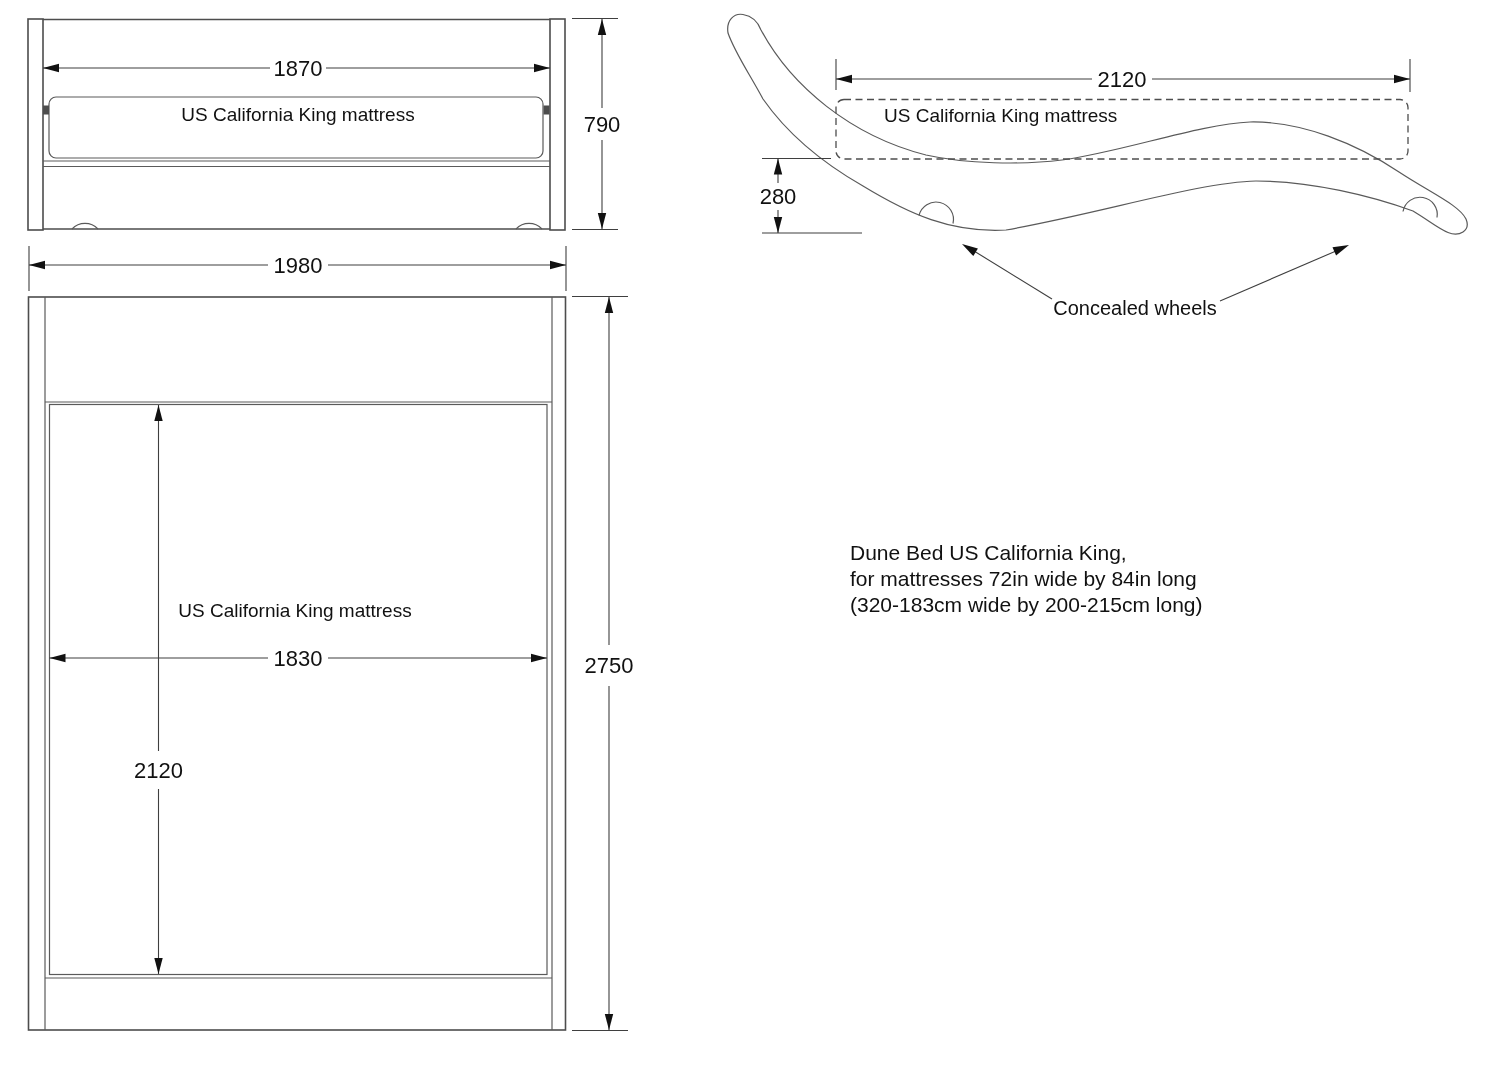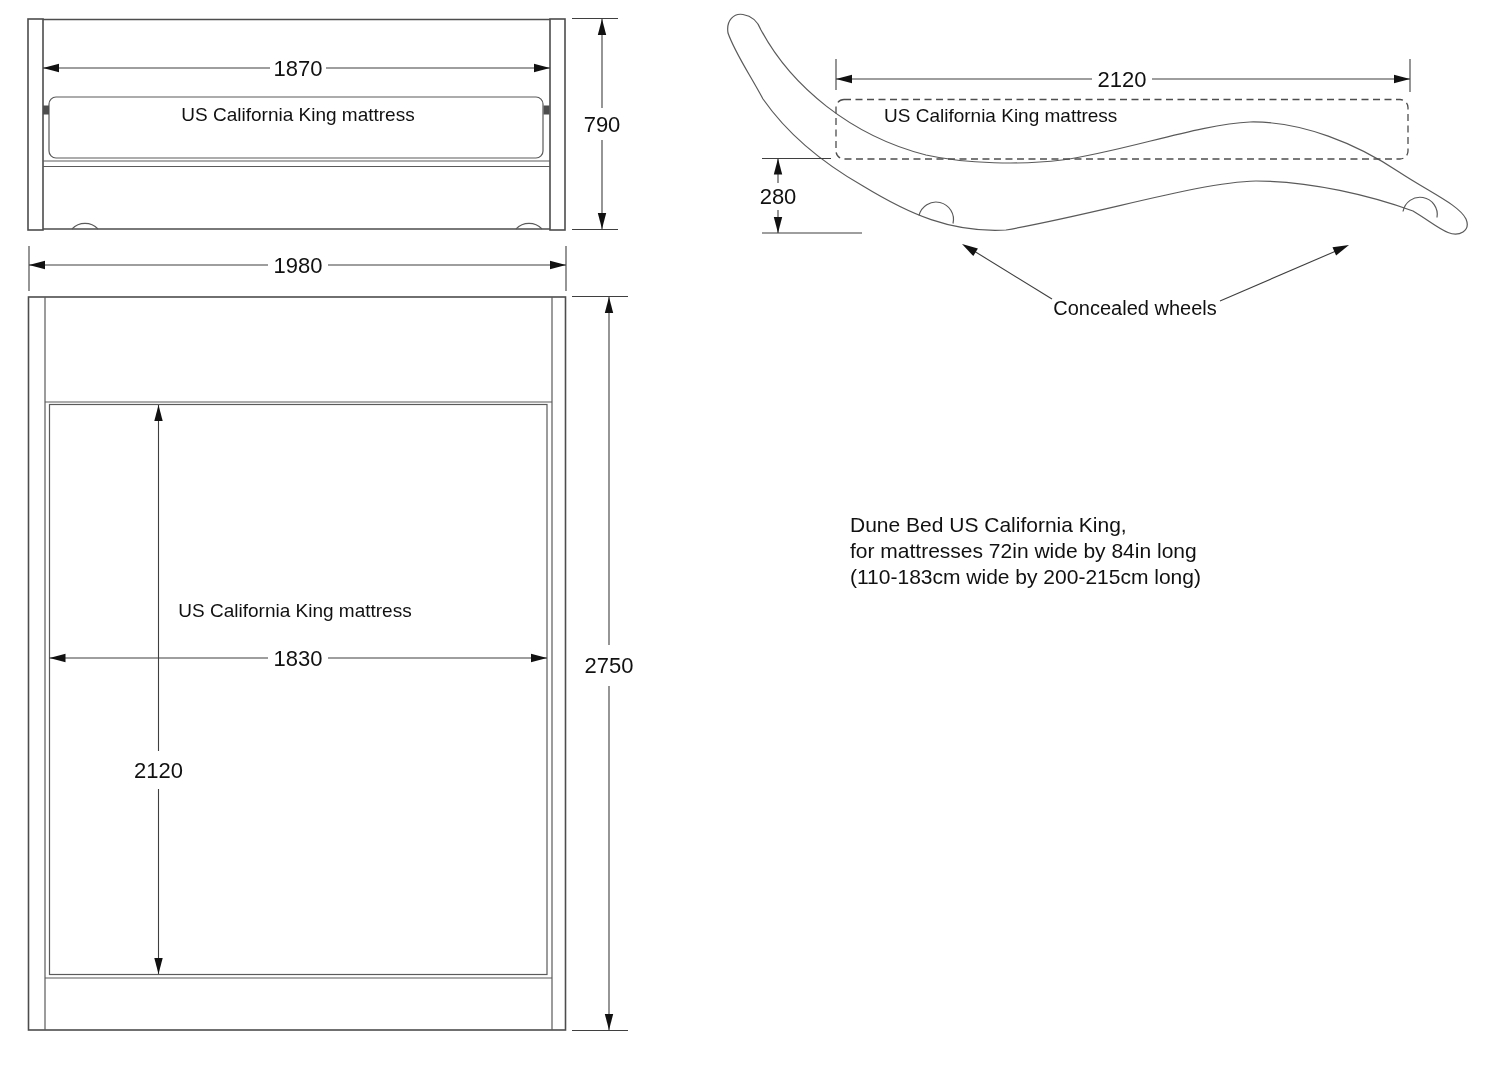"Dune Bed US California King," #notes { top: 512px -> 540px }
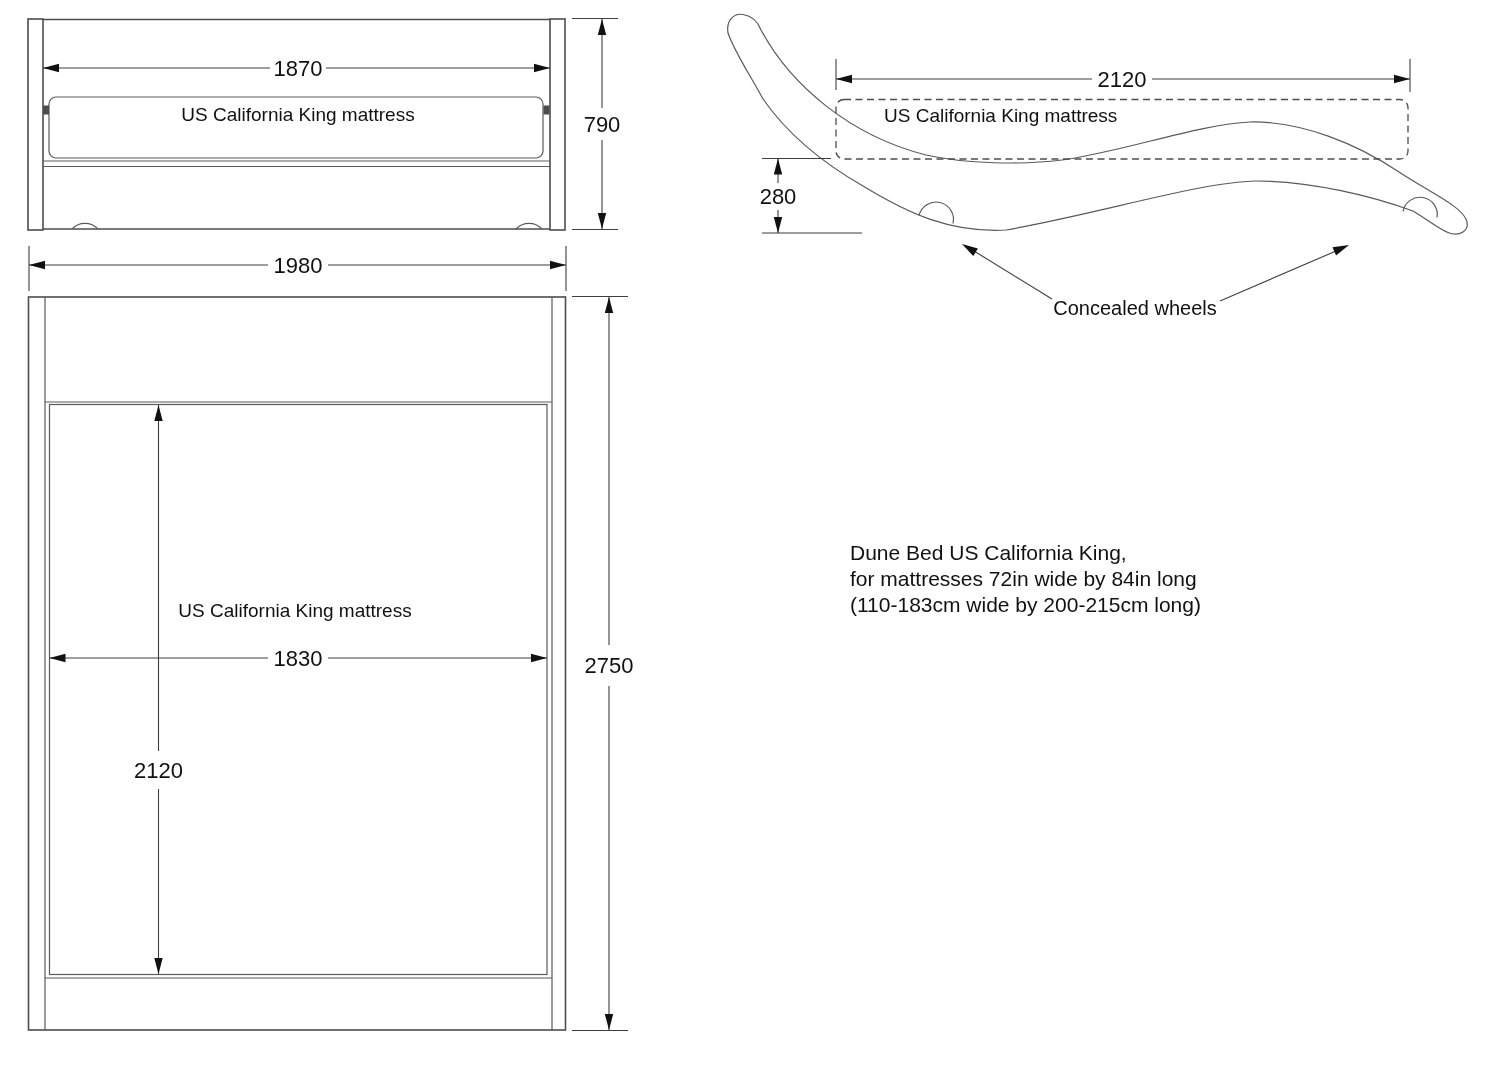"(110-183cm wide by 200-215cm long)" div { text: 110-183cm -> 320-183cm }
